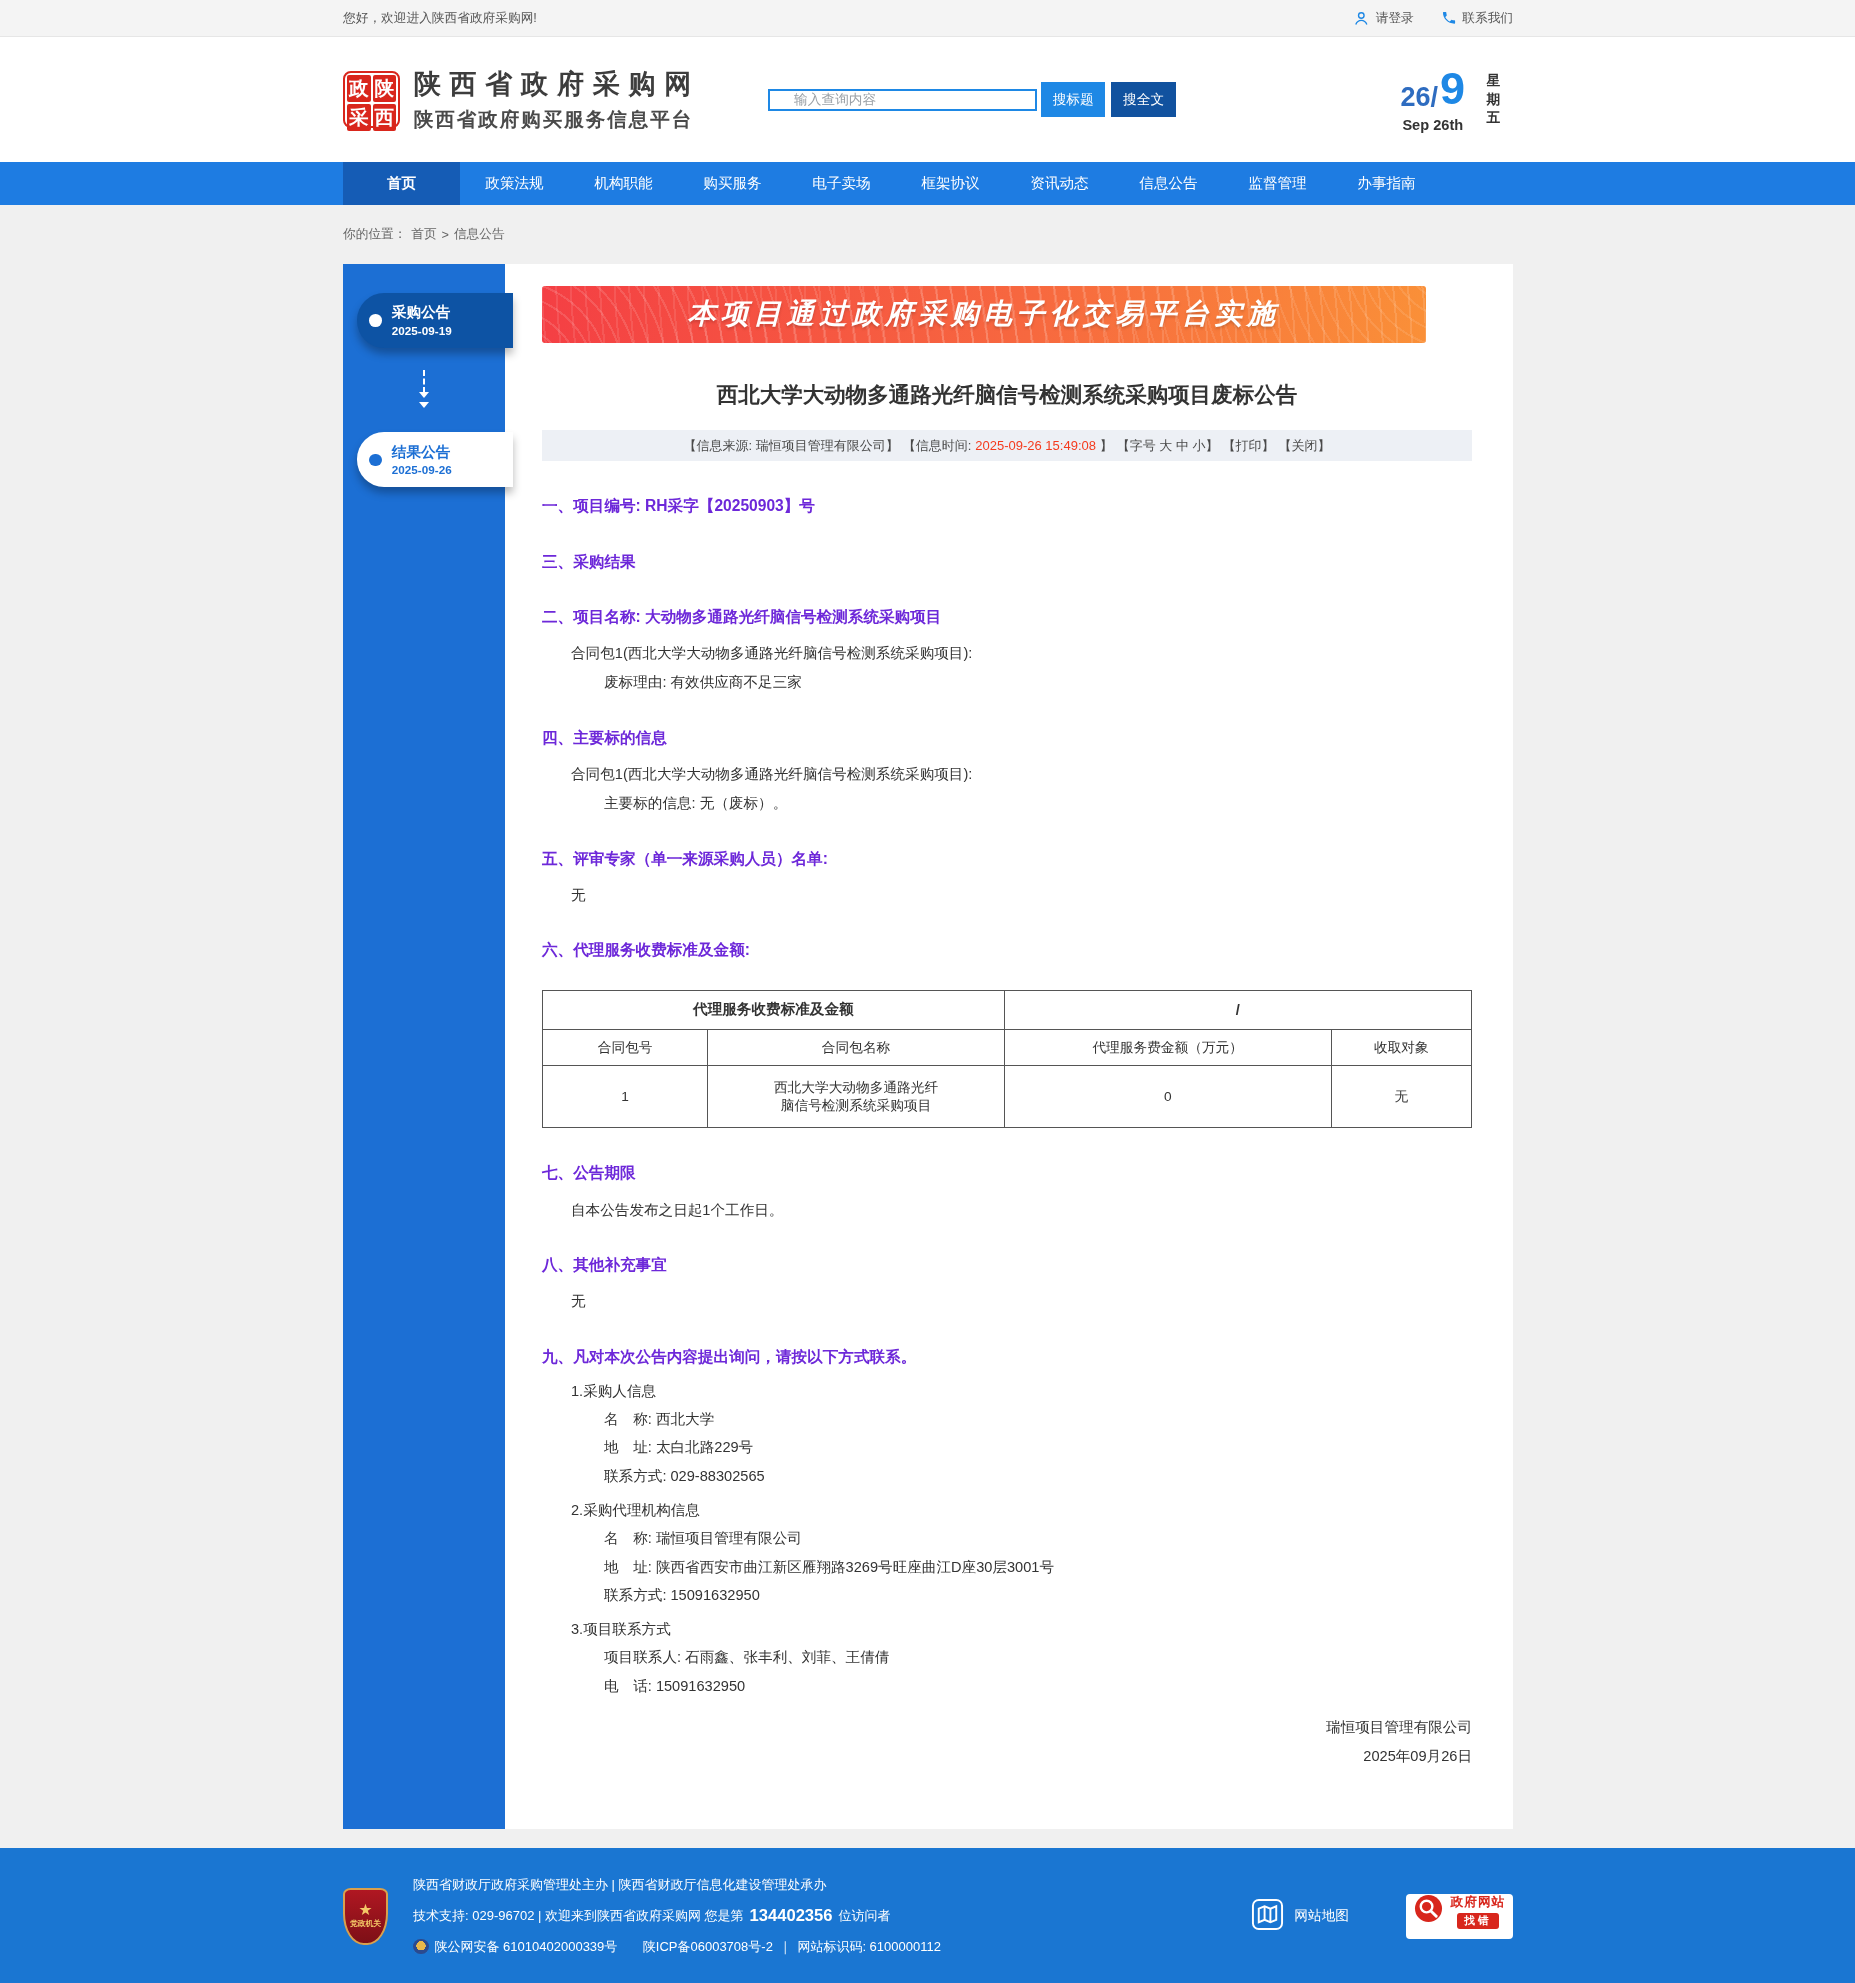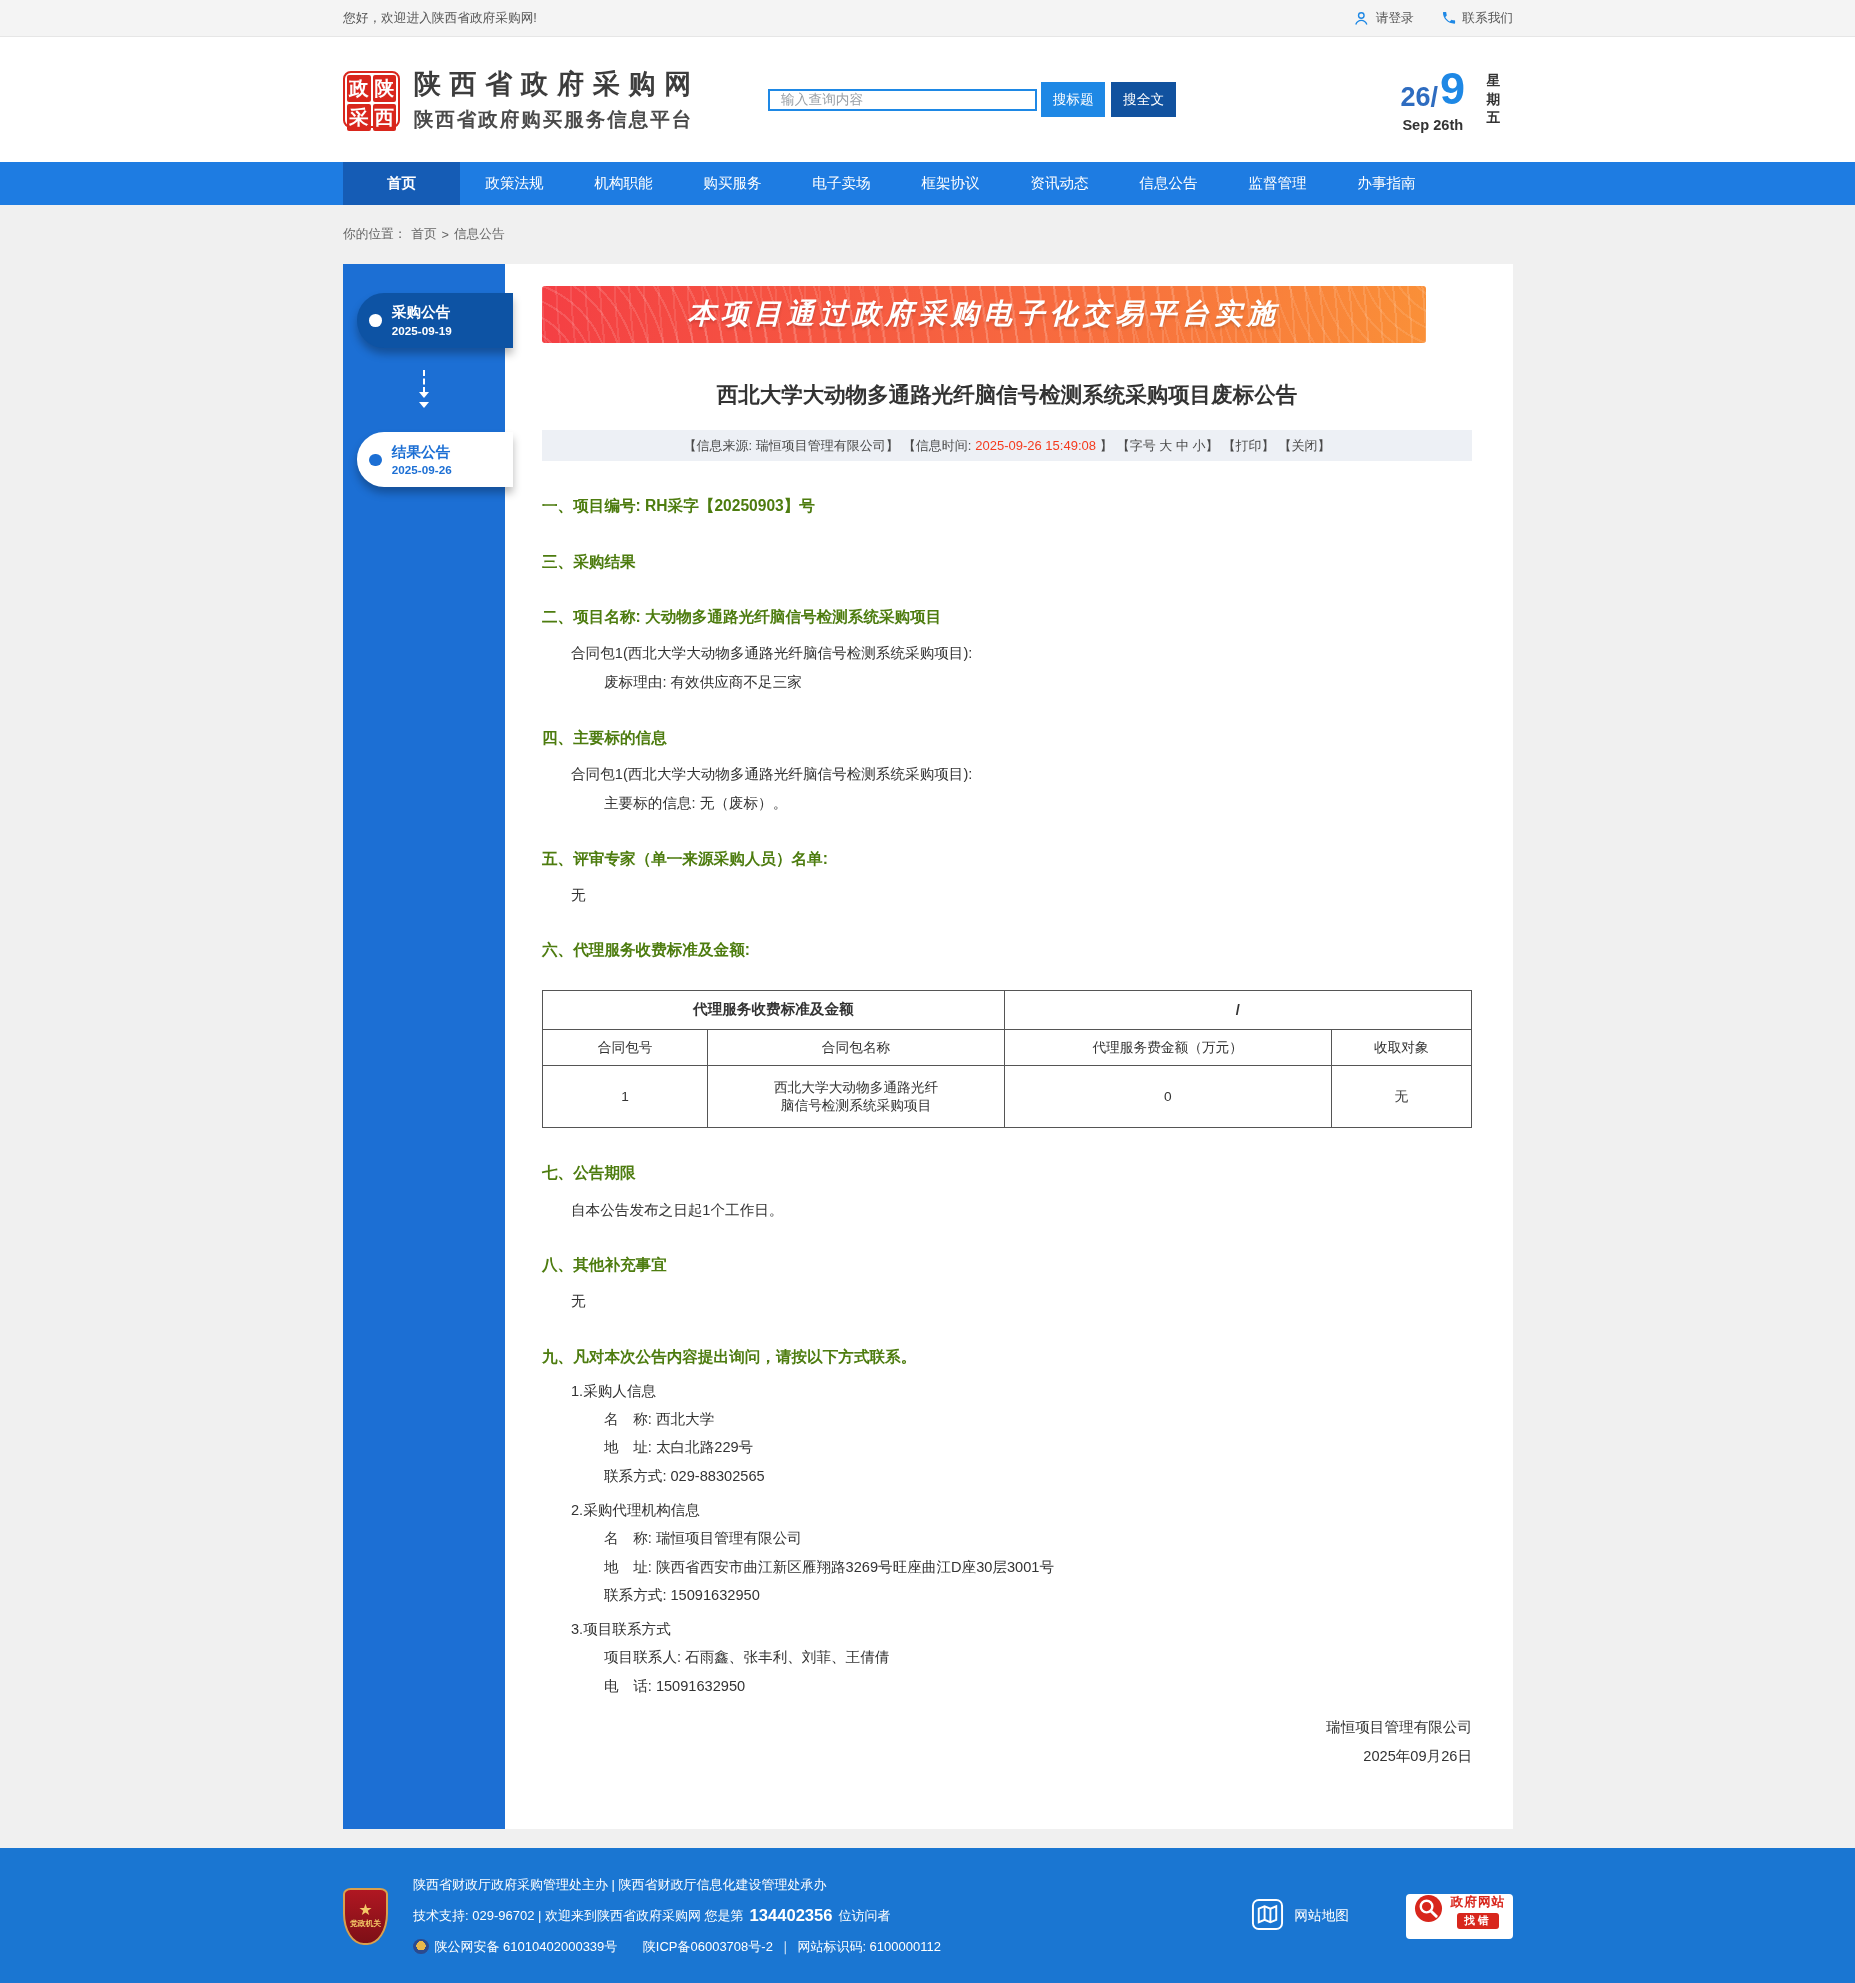"输入查询内容" .search-input { padding: 0 11px -> 0 24px }
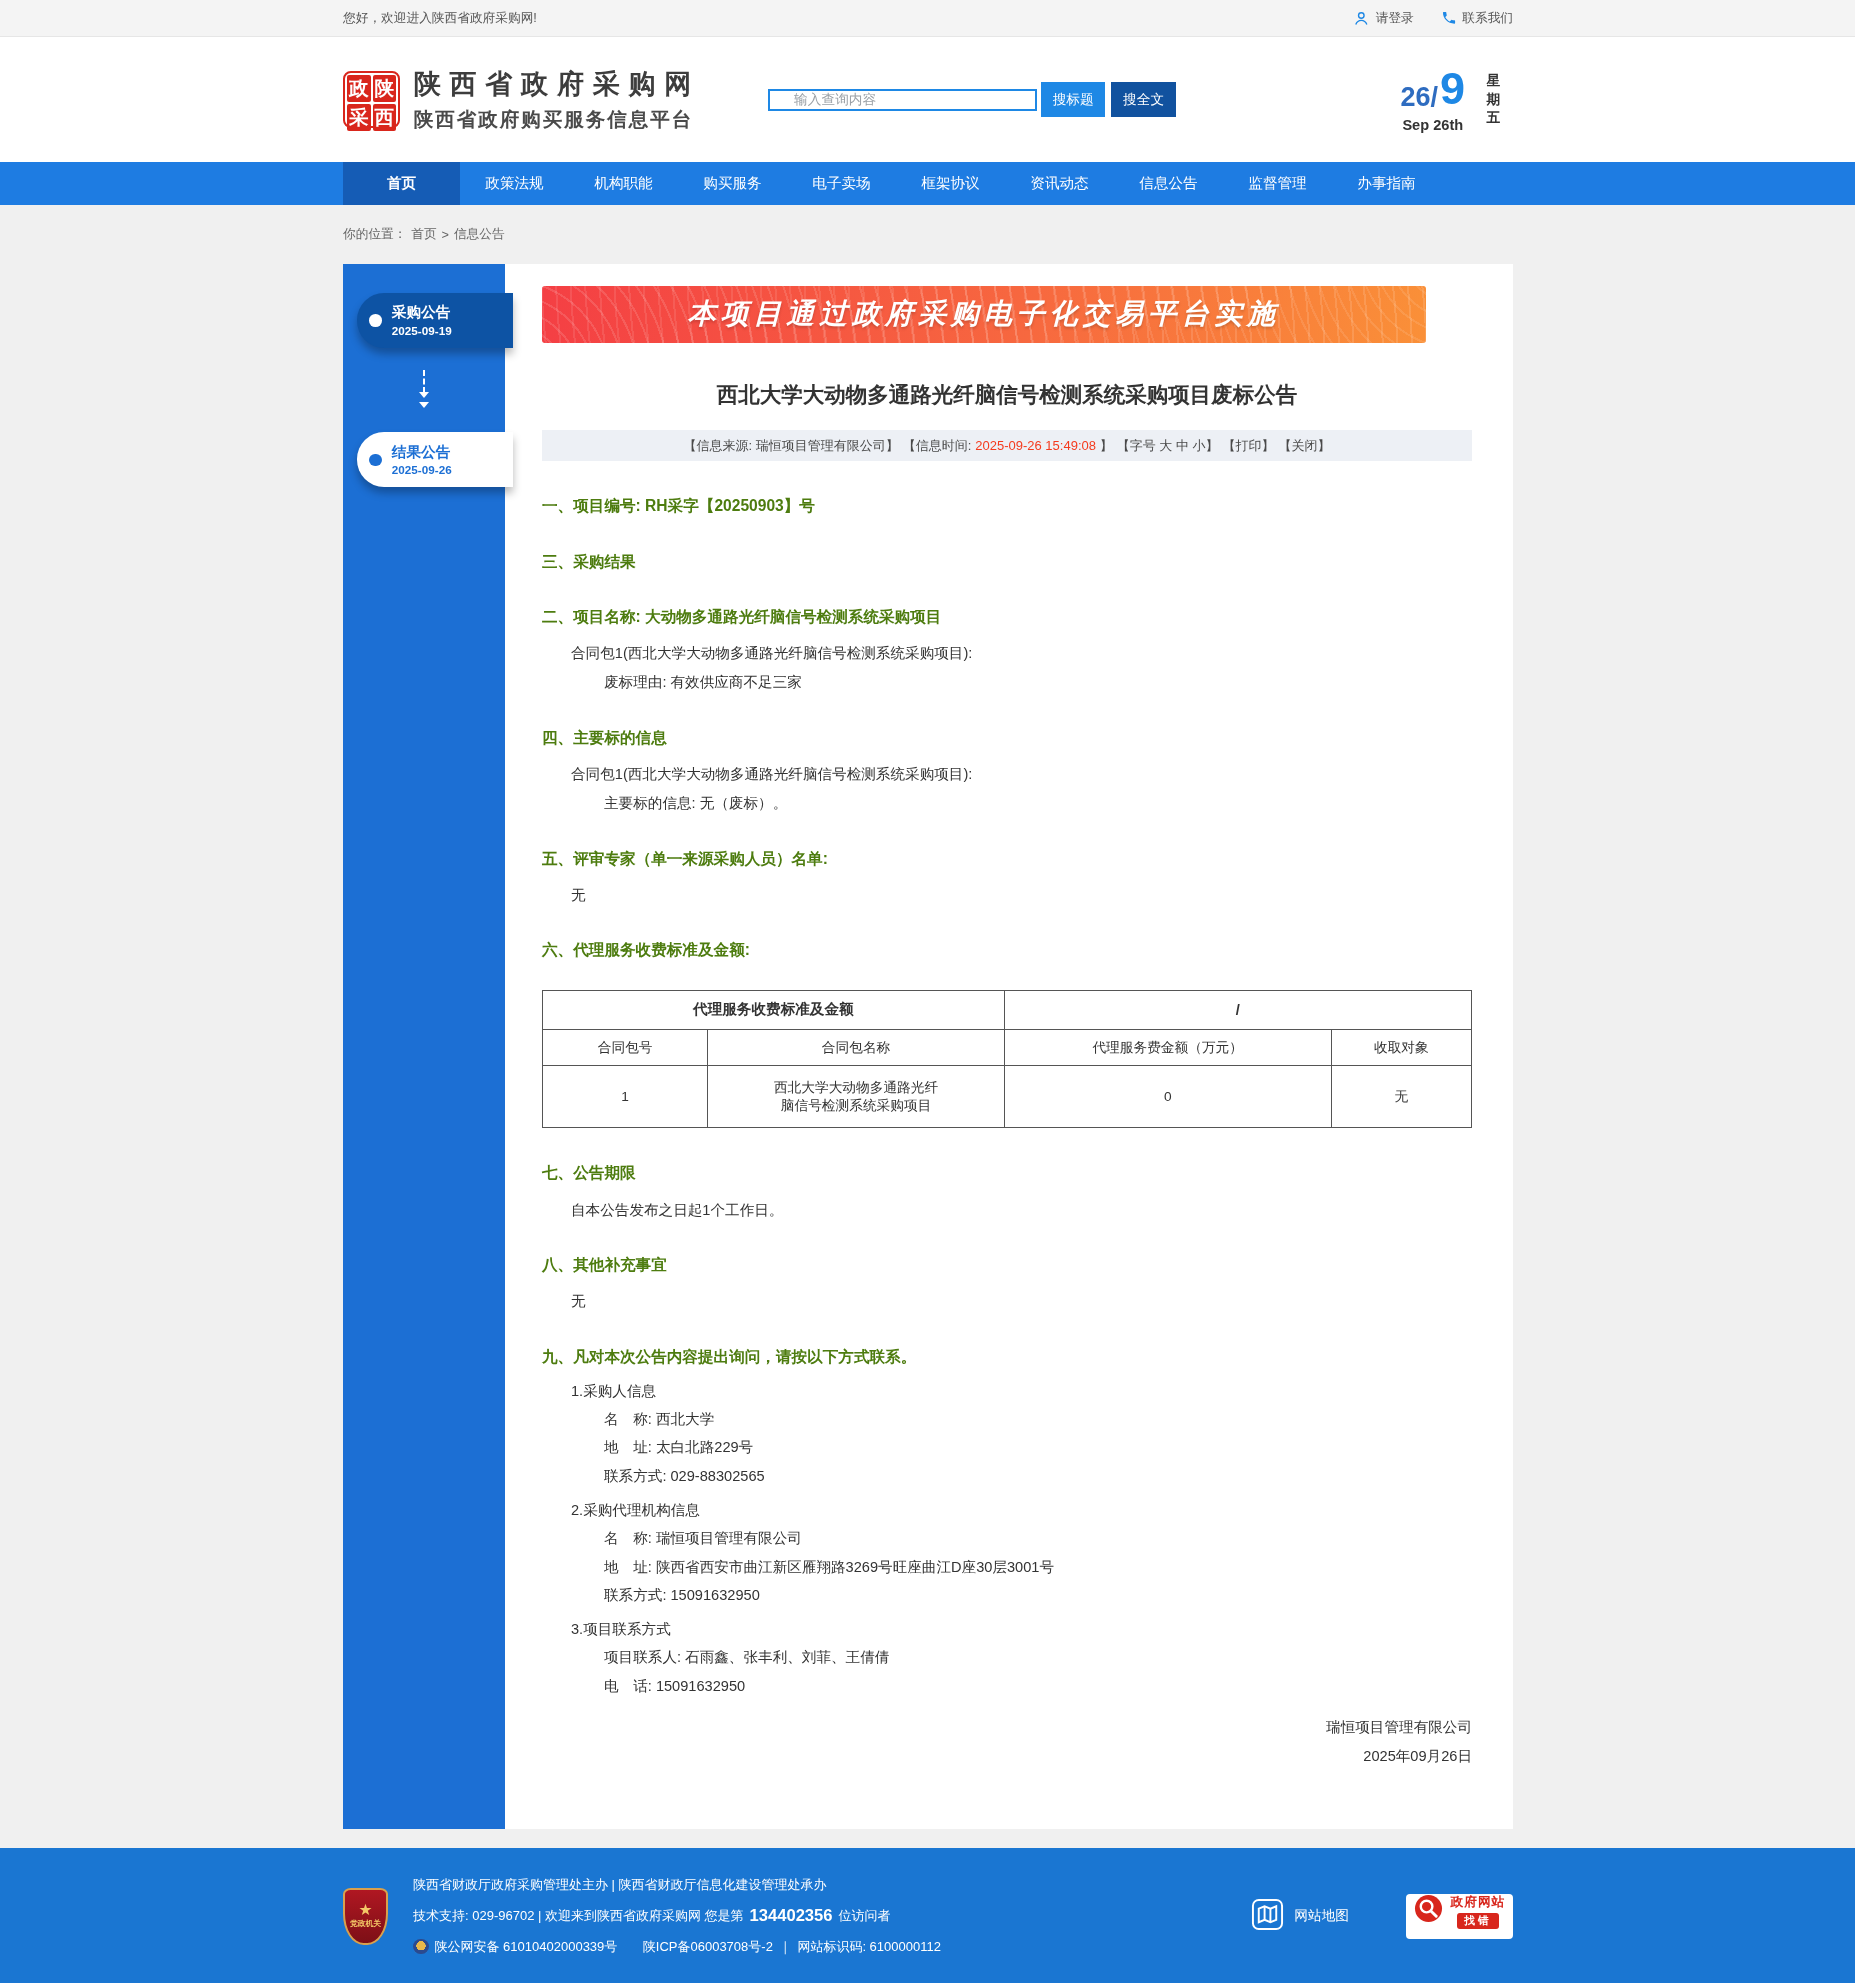"一、项目编号: RH采字【20250903】号" .sec-heading { color: #4d7c0f -> #6d28d9 }
